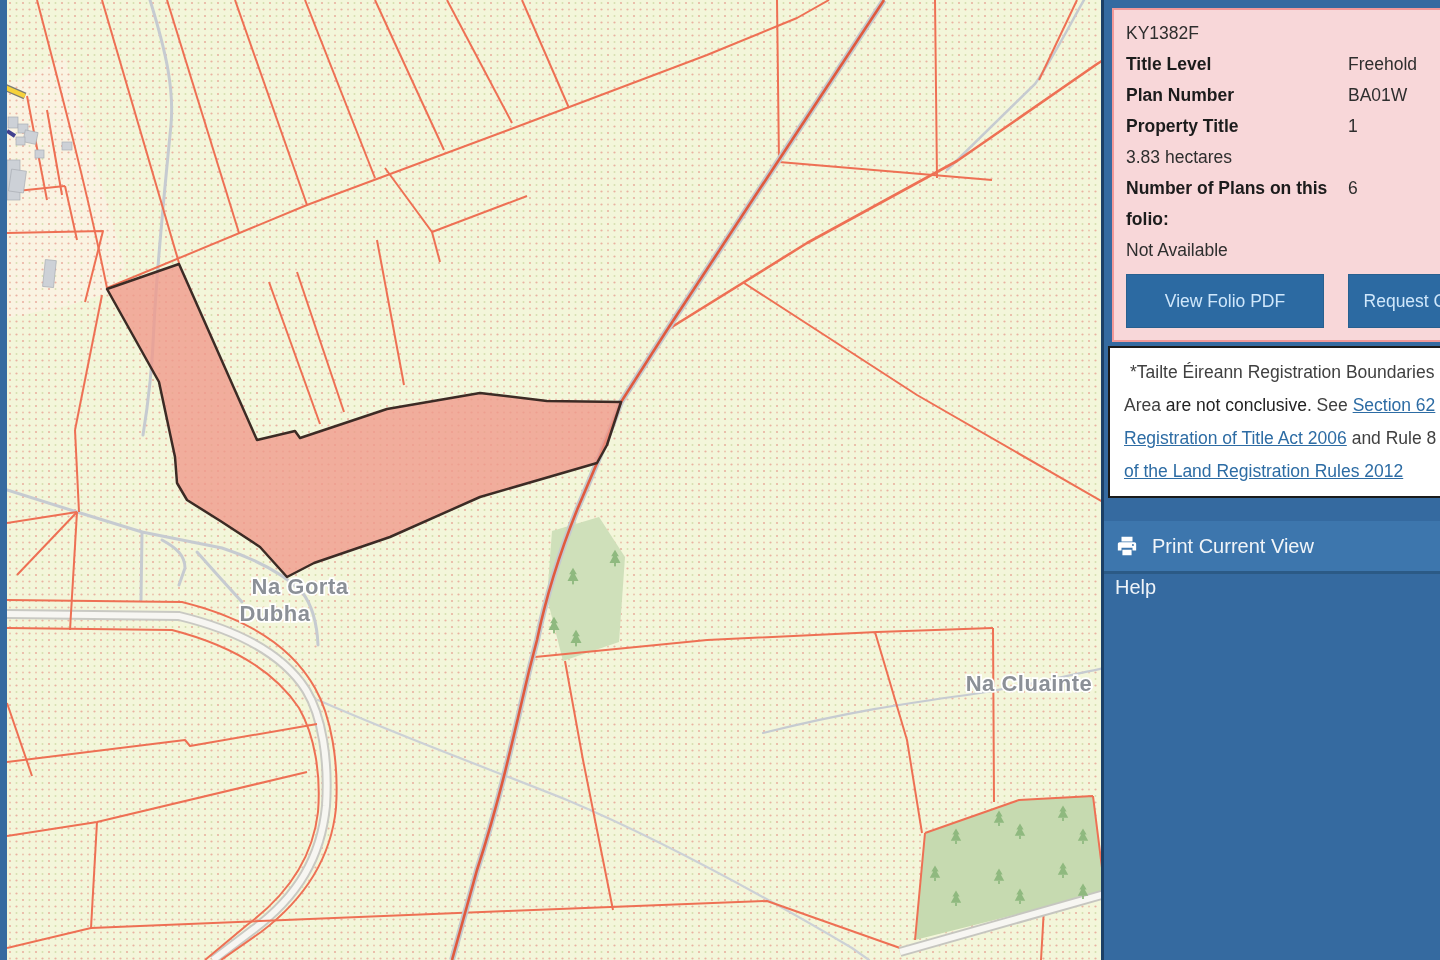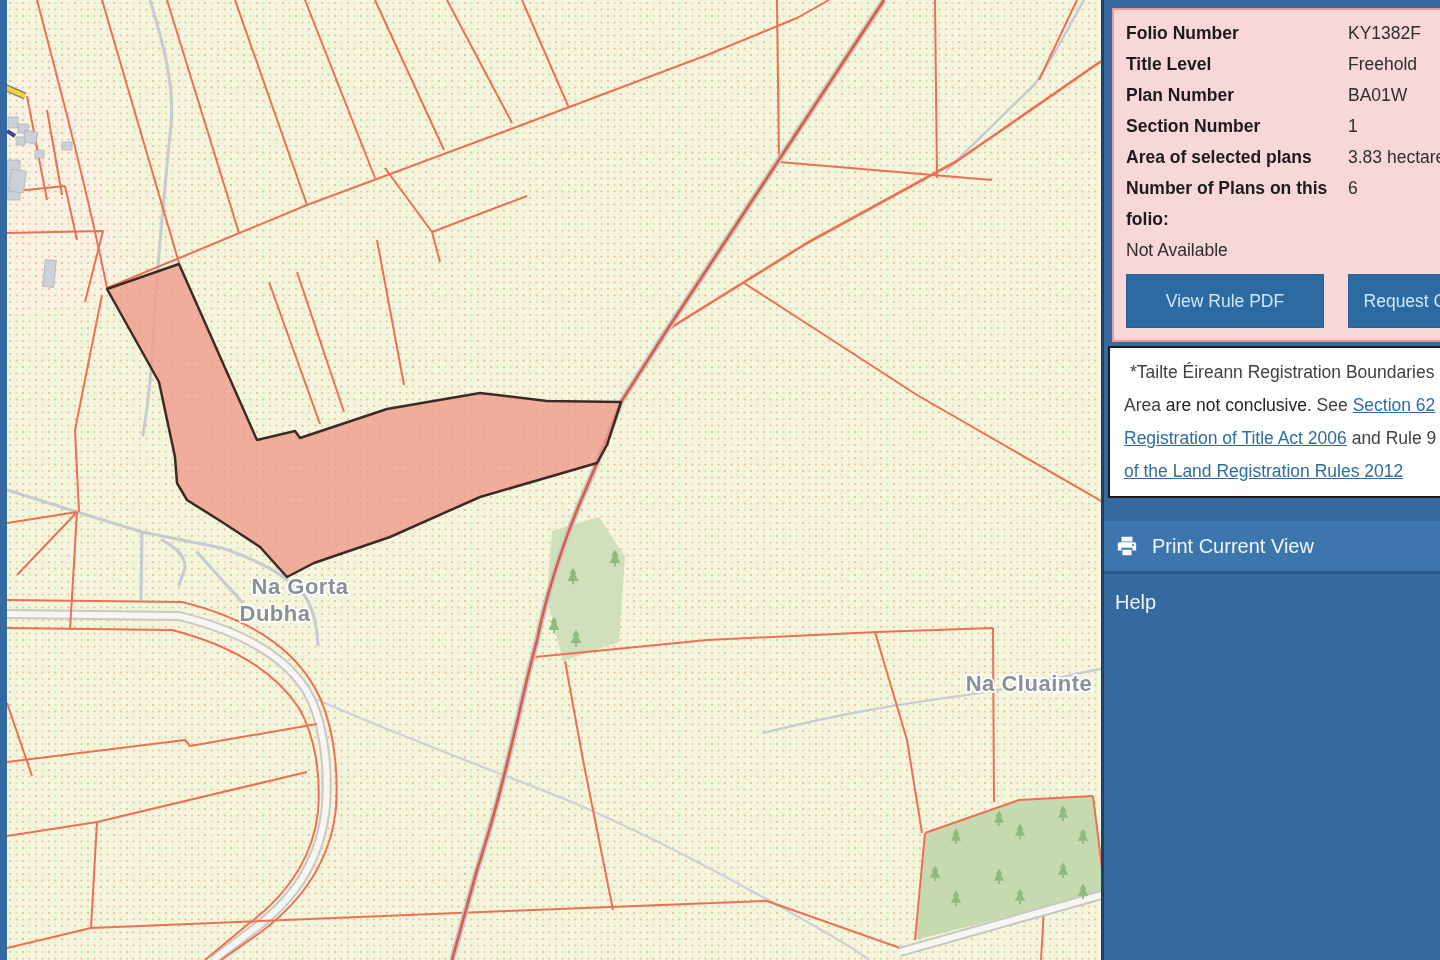"Folio Number" div.lbl { html: <div>Folio Number</div> -> none }
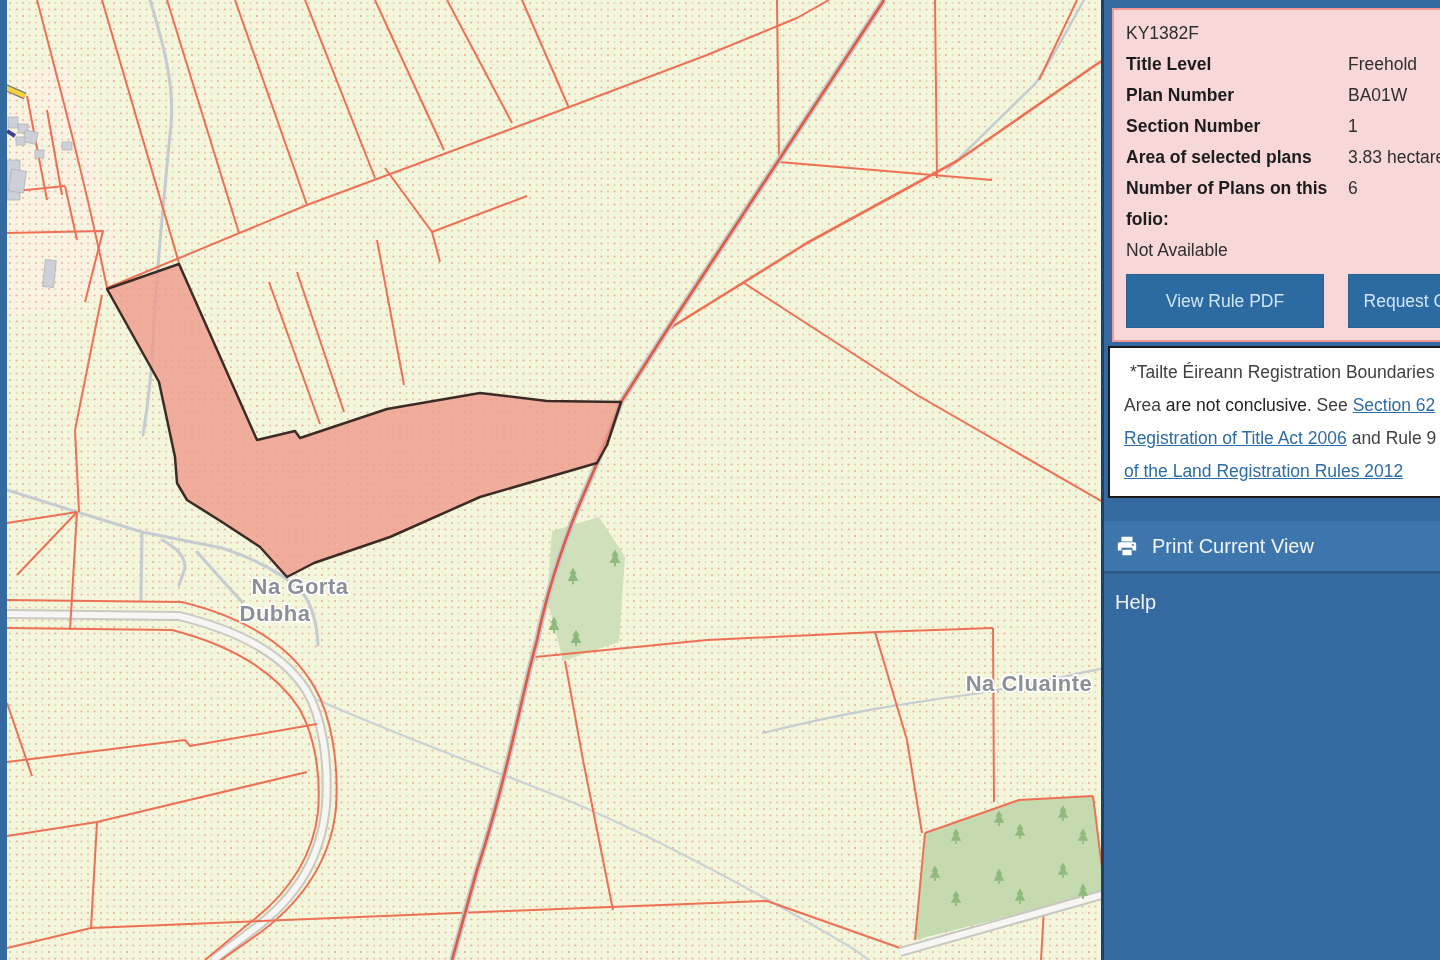"Section Number" div.lbl { text: Section Number -> Property Title }
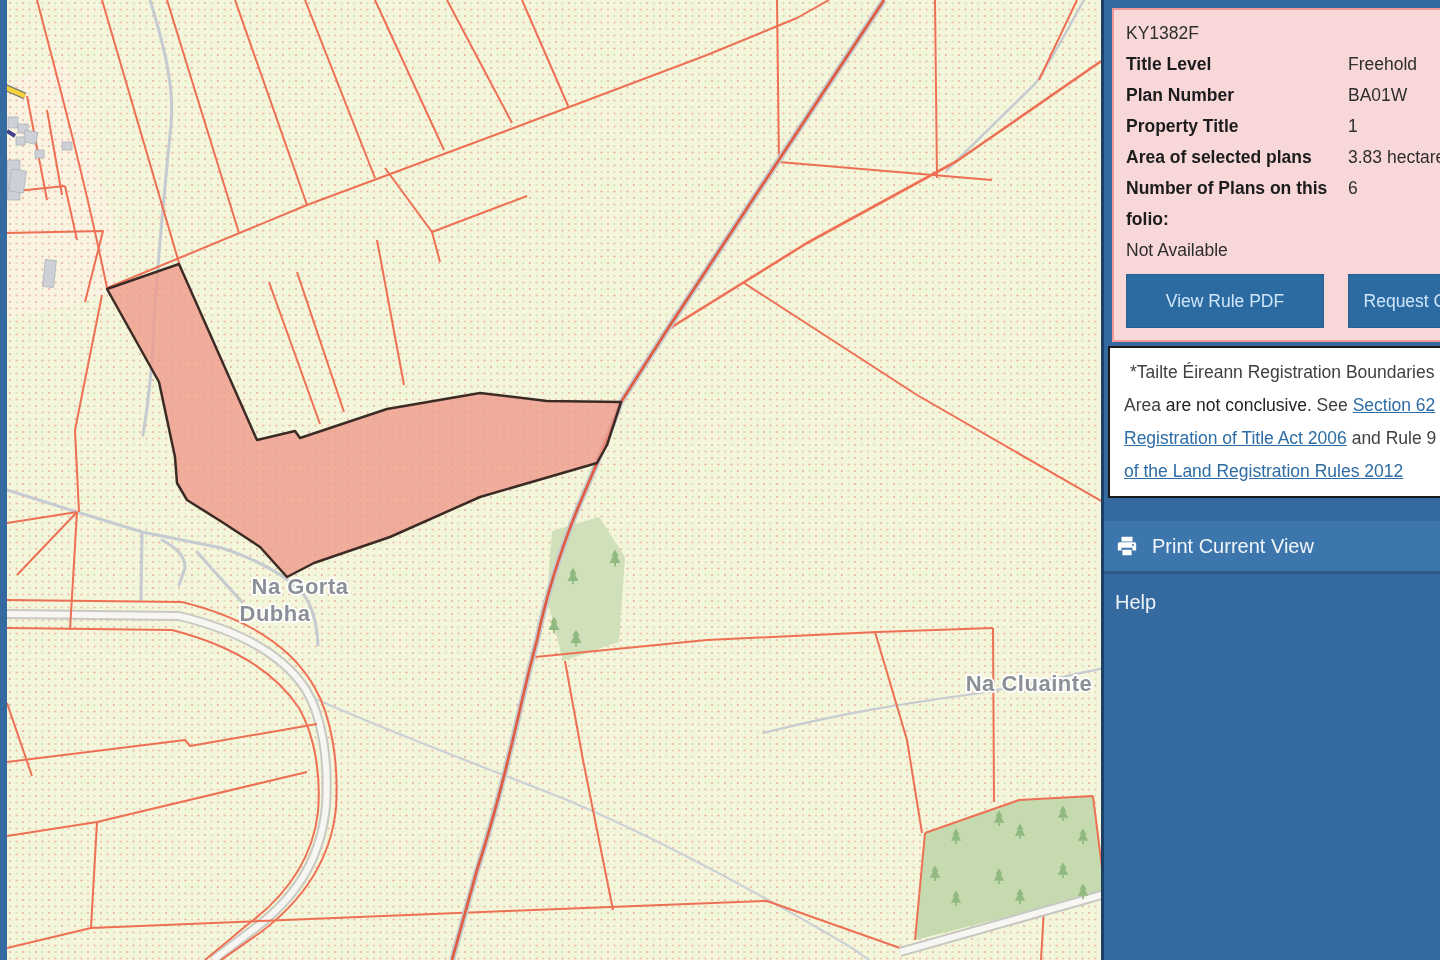"Area of selected plans" div.lbl { html: <div>Area of selected plans</div> -> none }
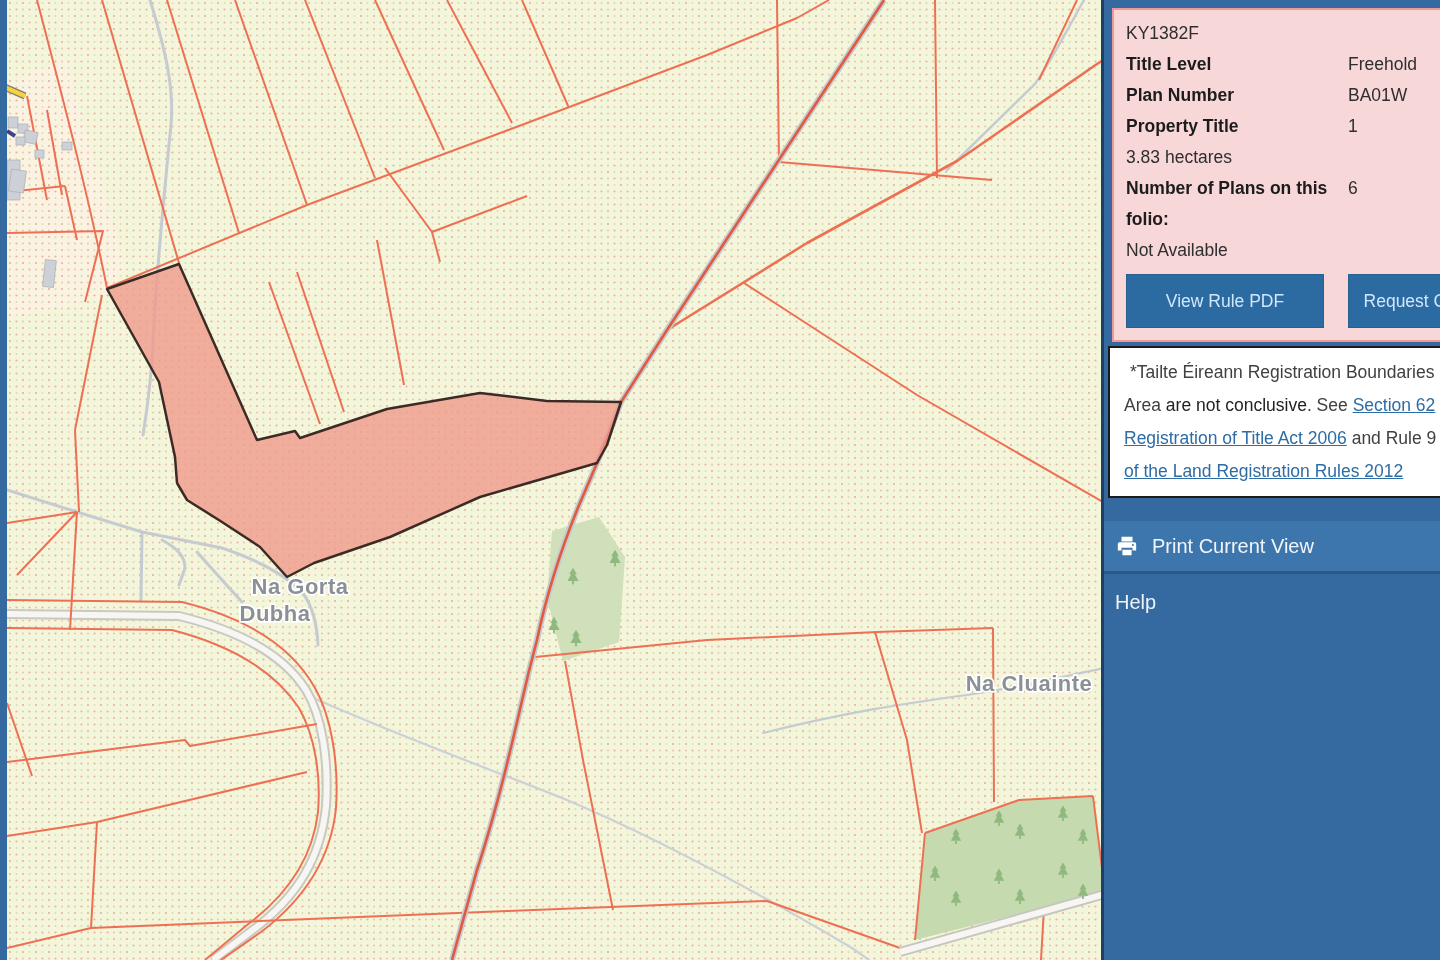"View Rule PDF" button.bluebtn { text: Rule -> Folio }
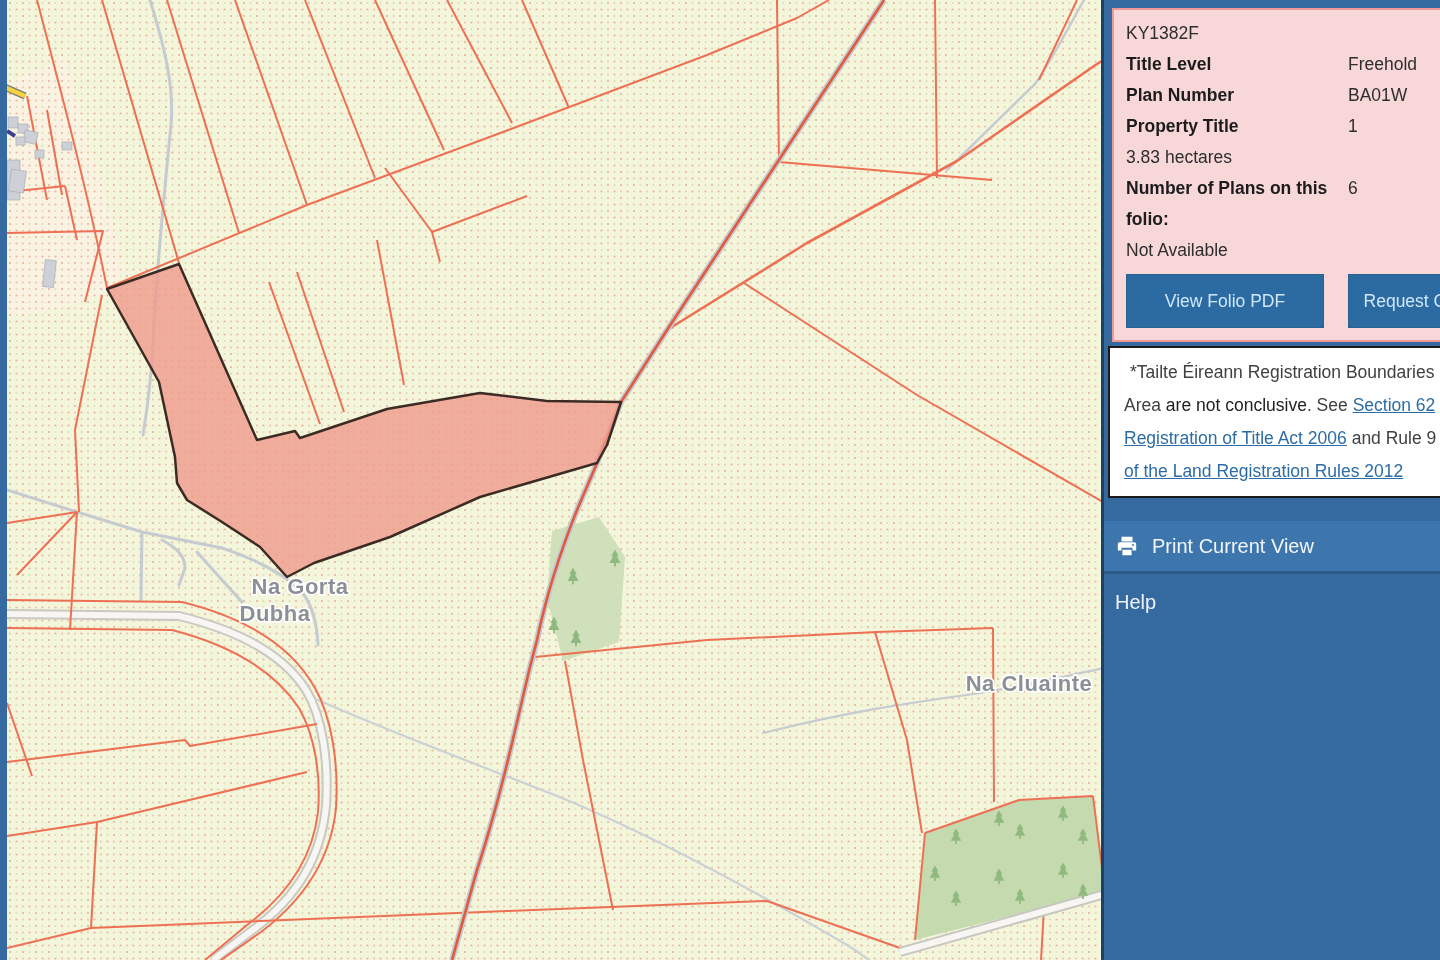"and Rule 9" span { text: 9 -> 8 }
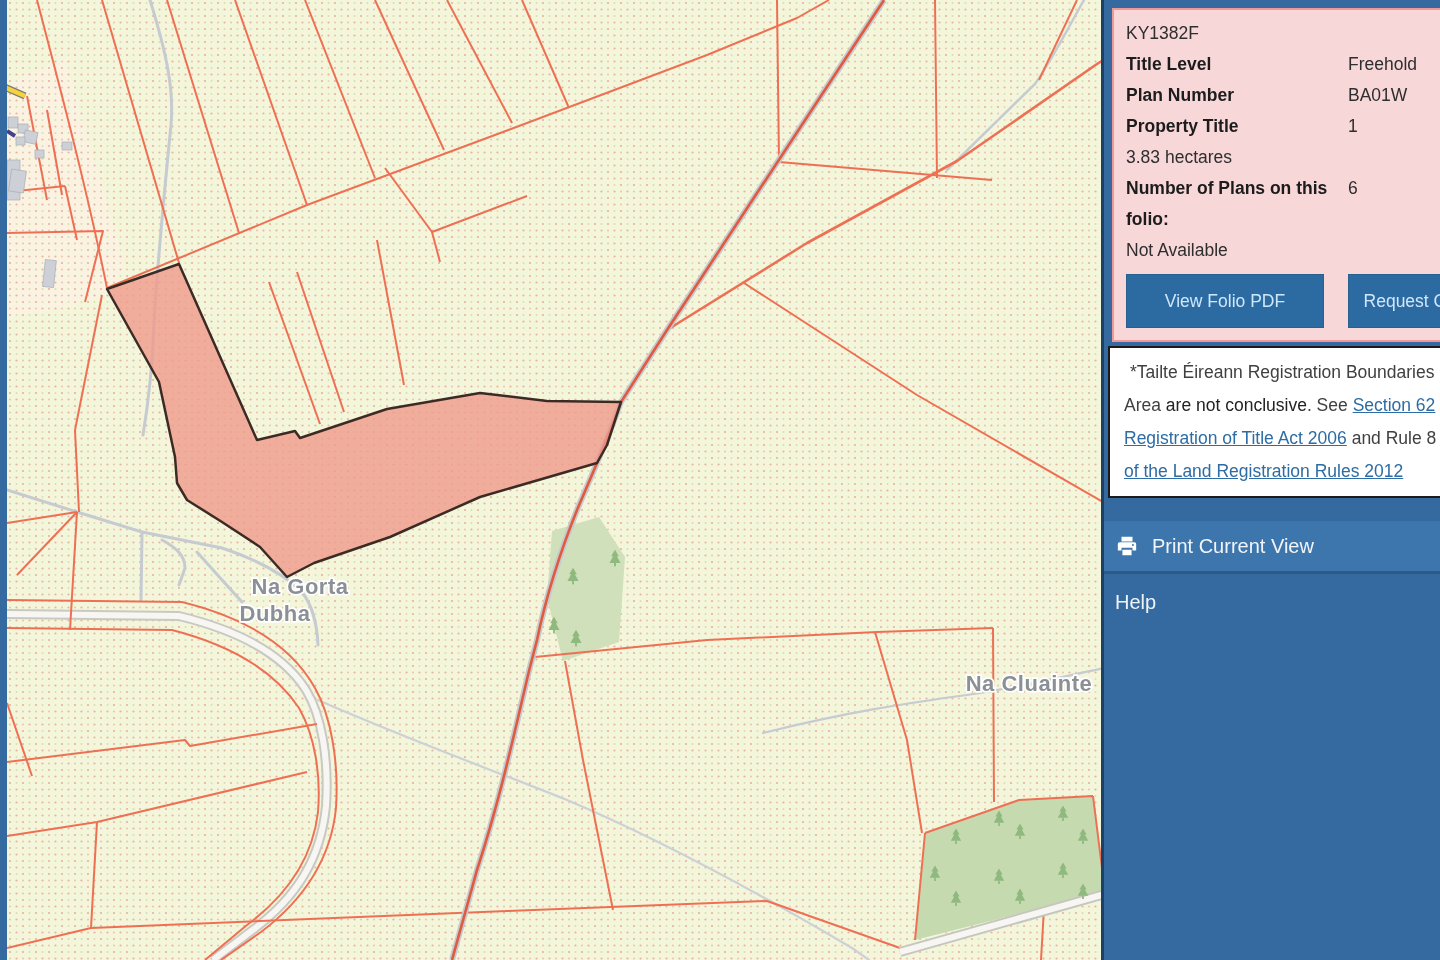"Help" .help-row { top: 576px -> 561px }
